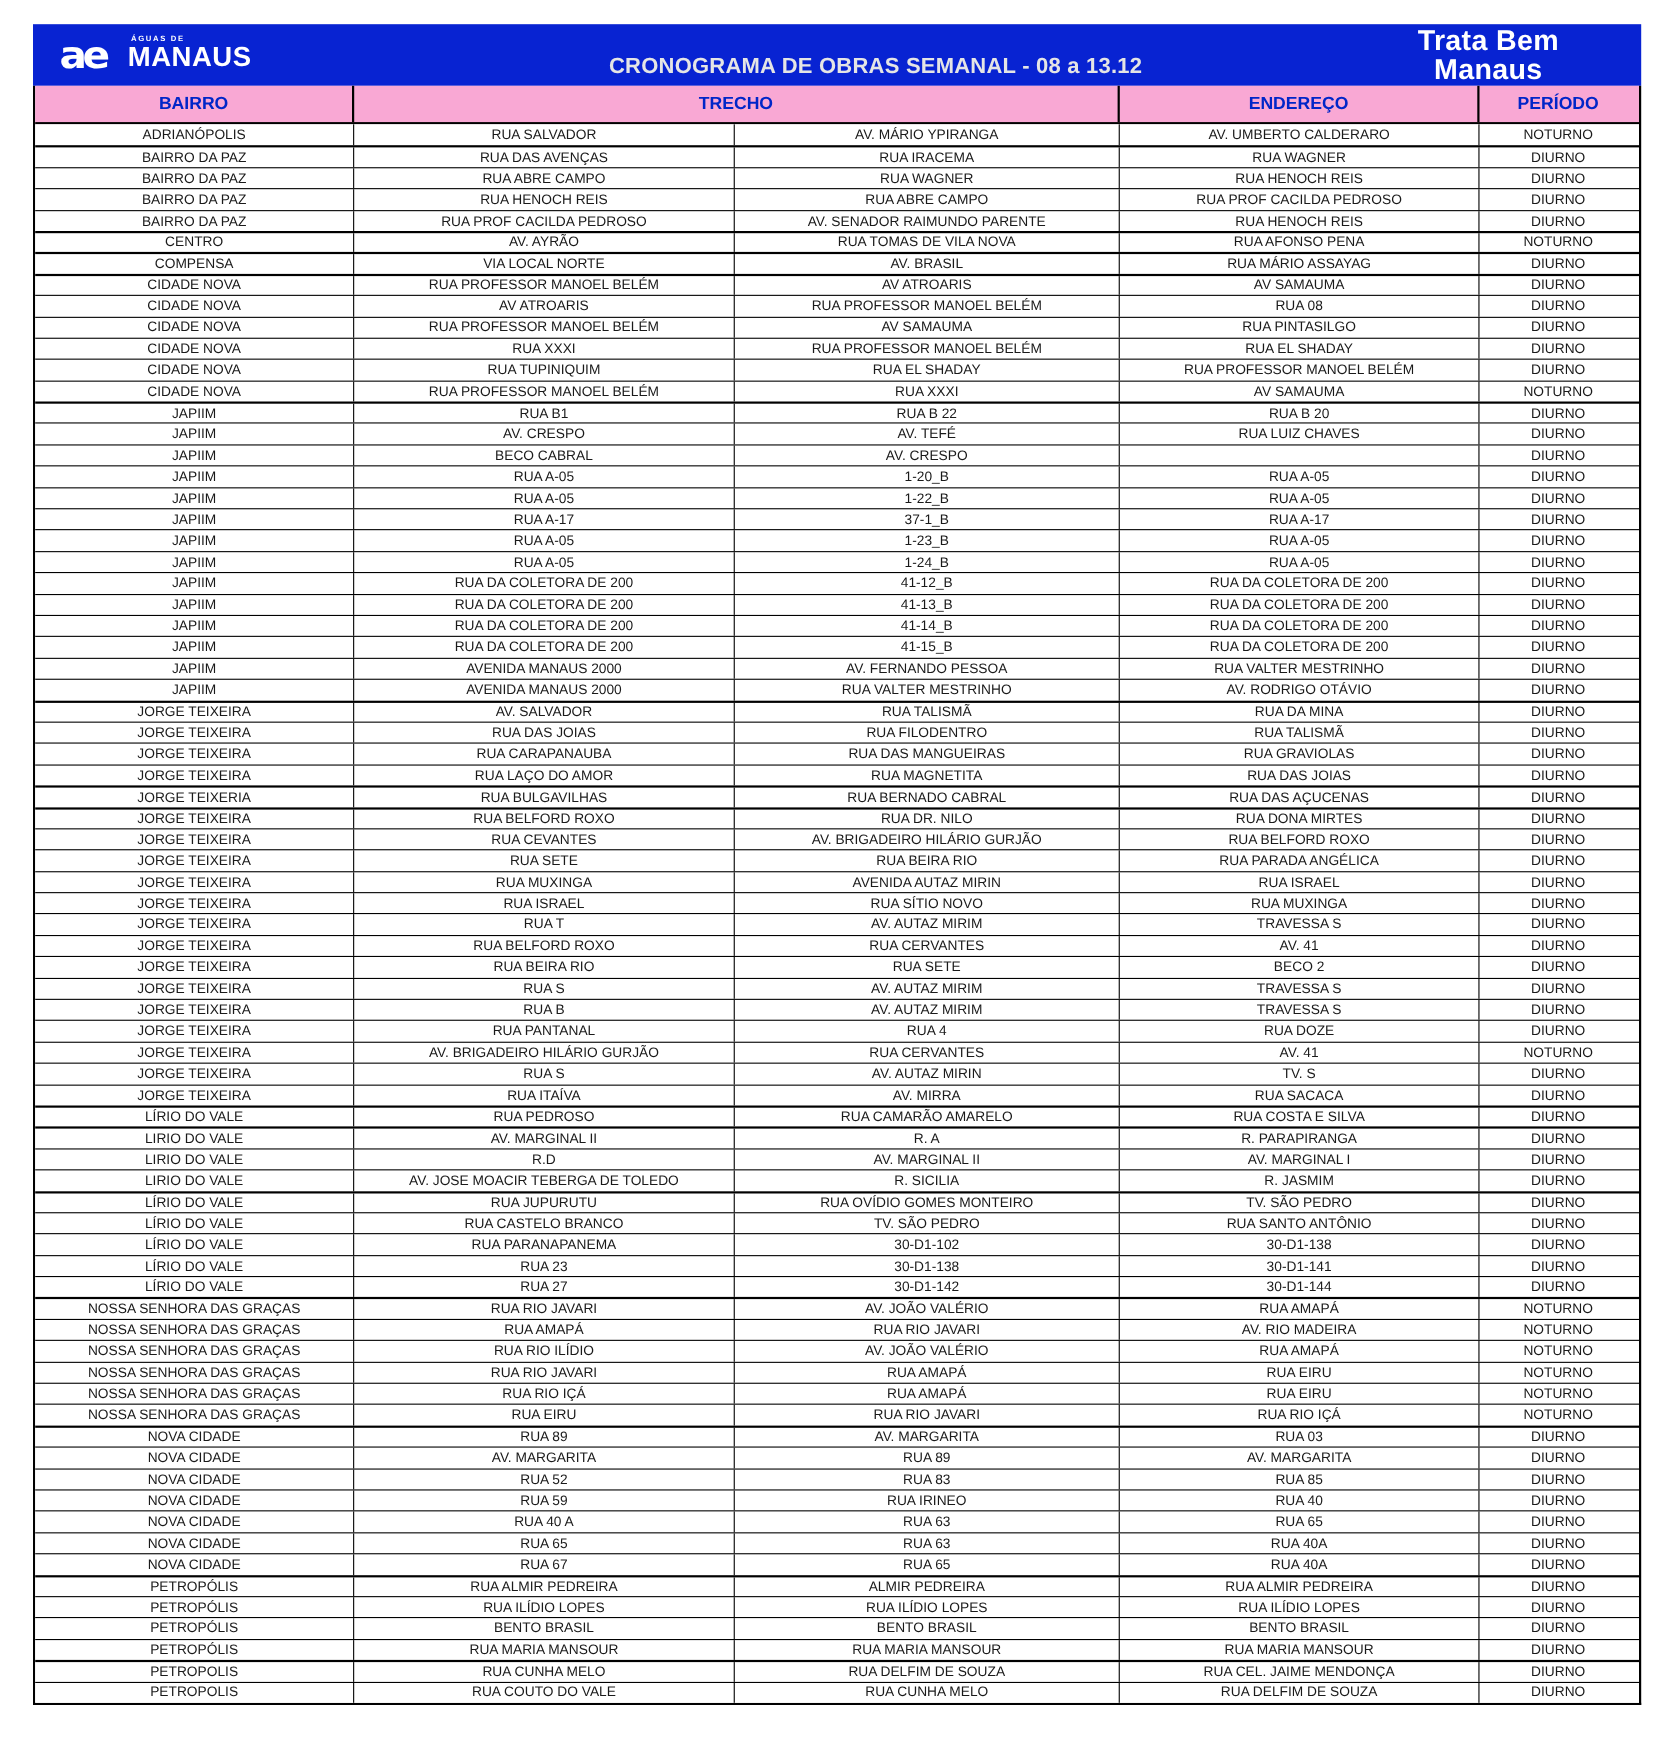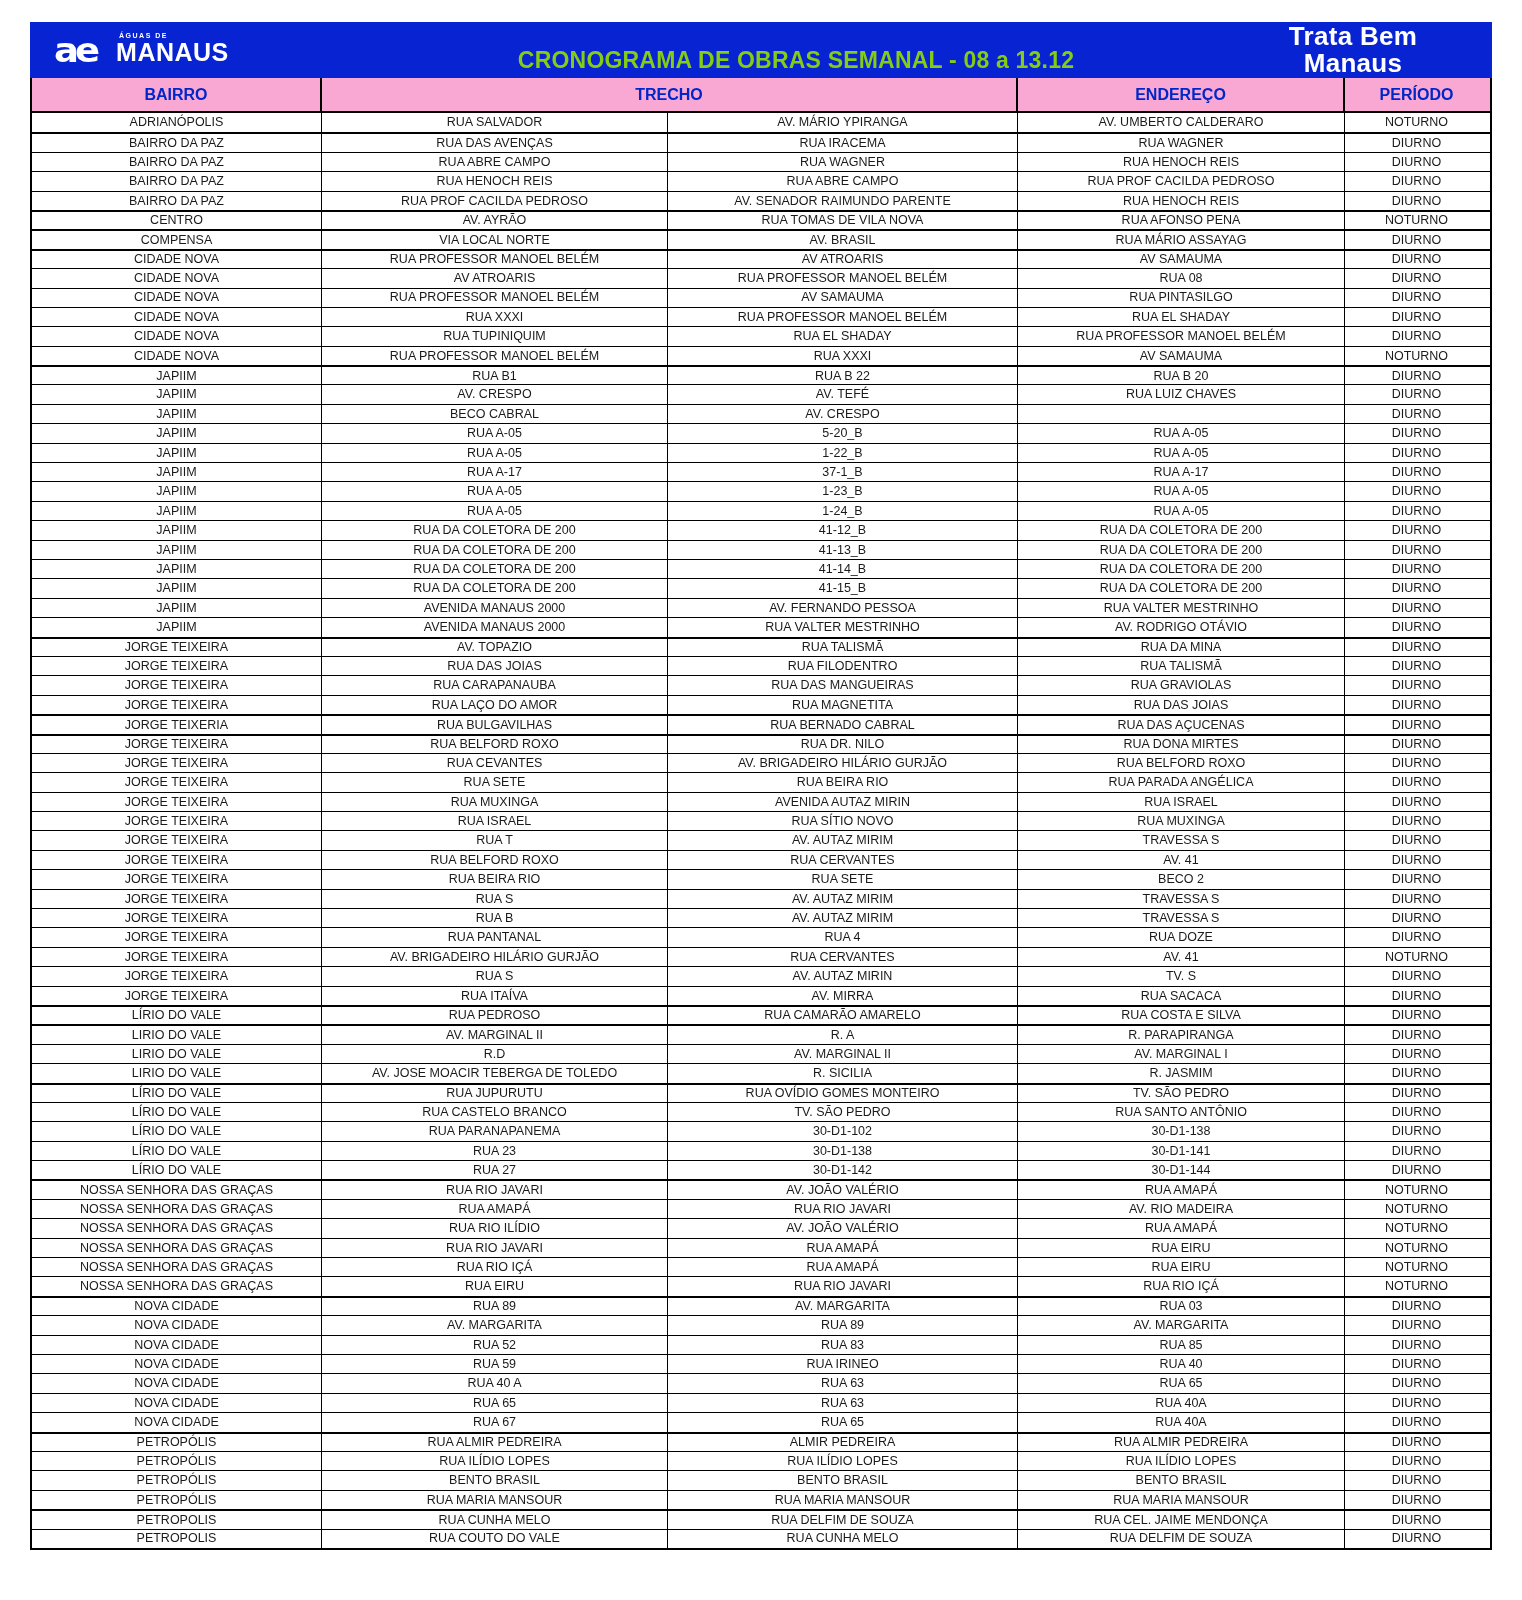"CRONOGRAMA DE OBRAS SEMANAL -" .band-title { color: #84cc16 -> #e5e5e5; font-size: 23px -> 20px }
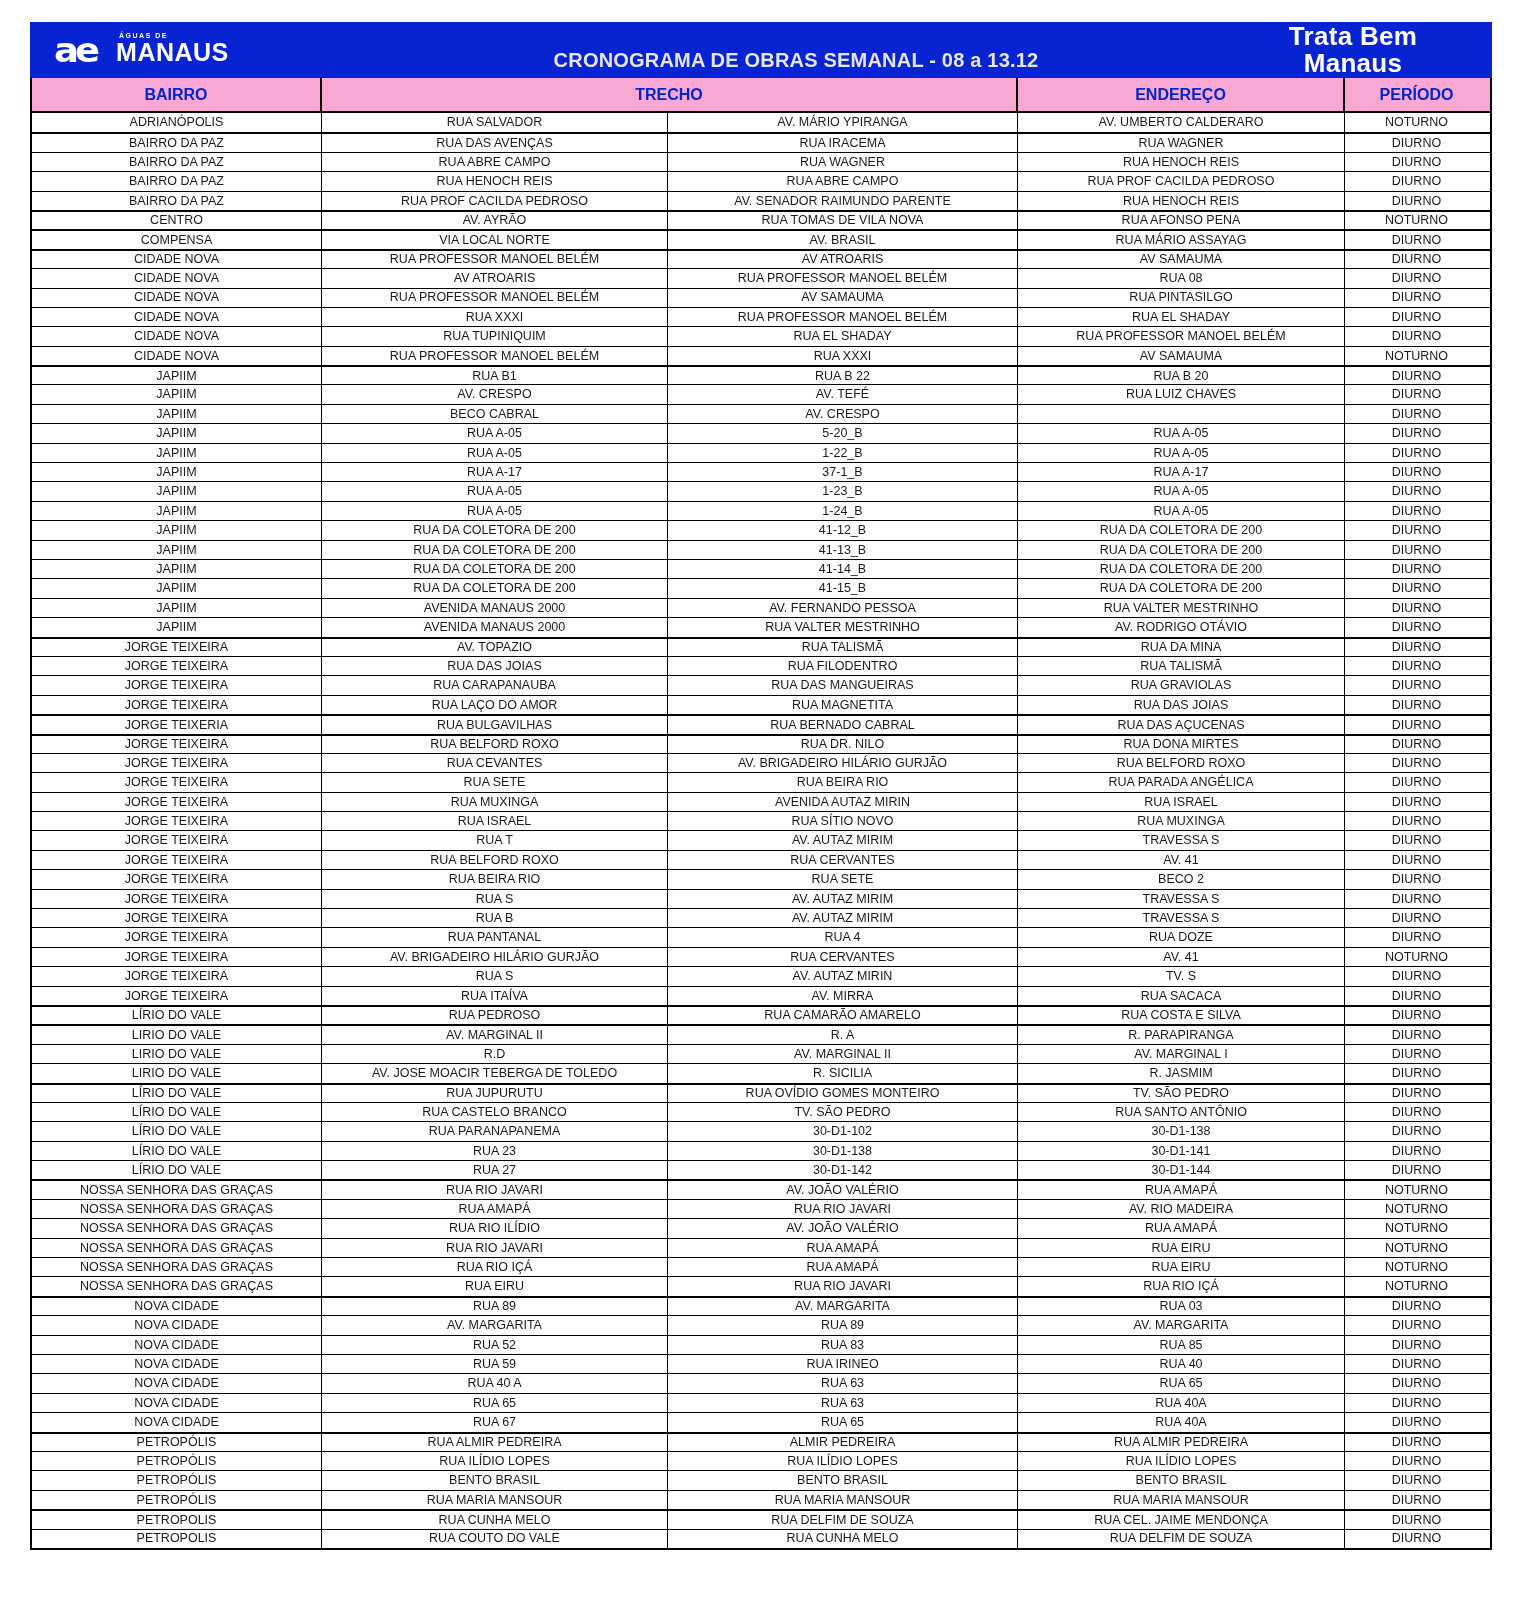"5-20_B" div.dcell { text: 5-20 -> 1-20 }
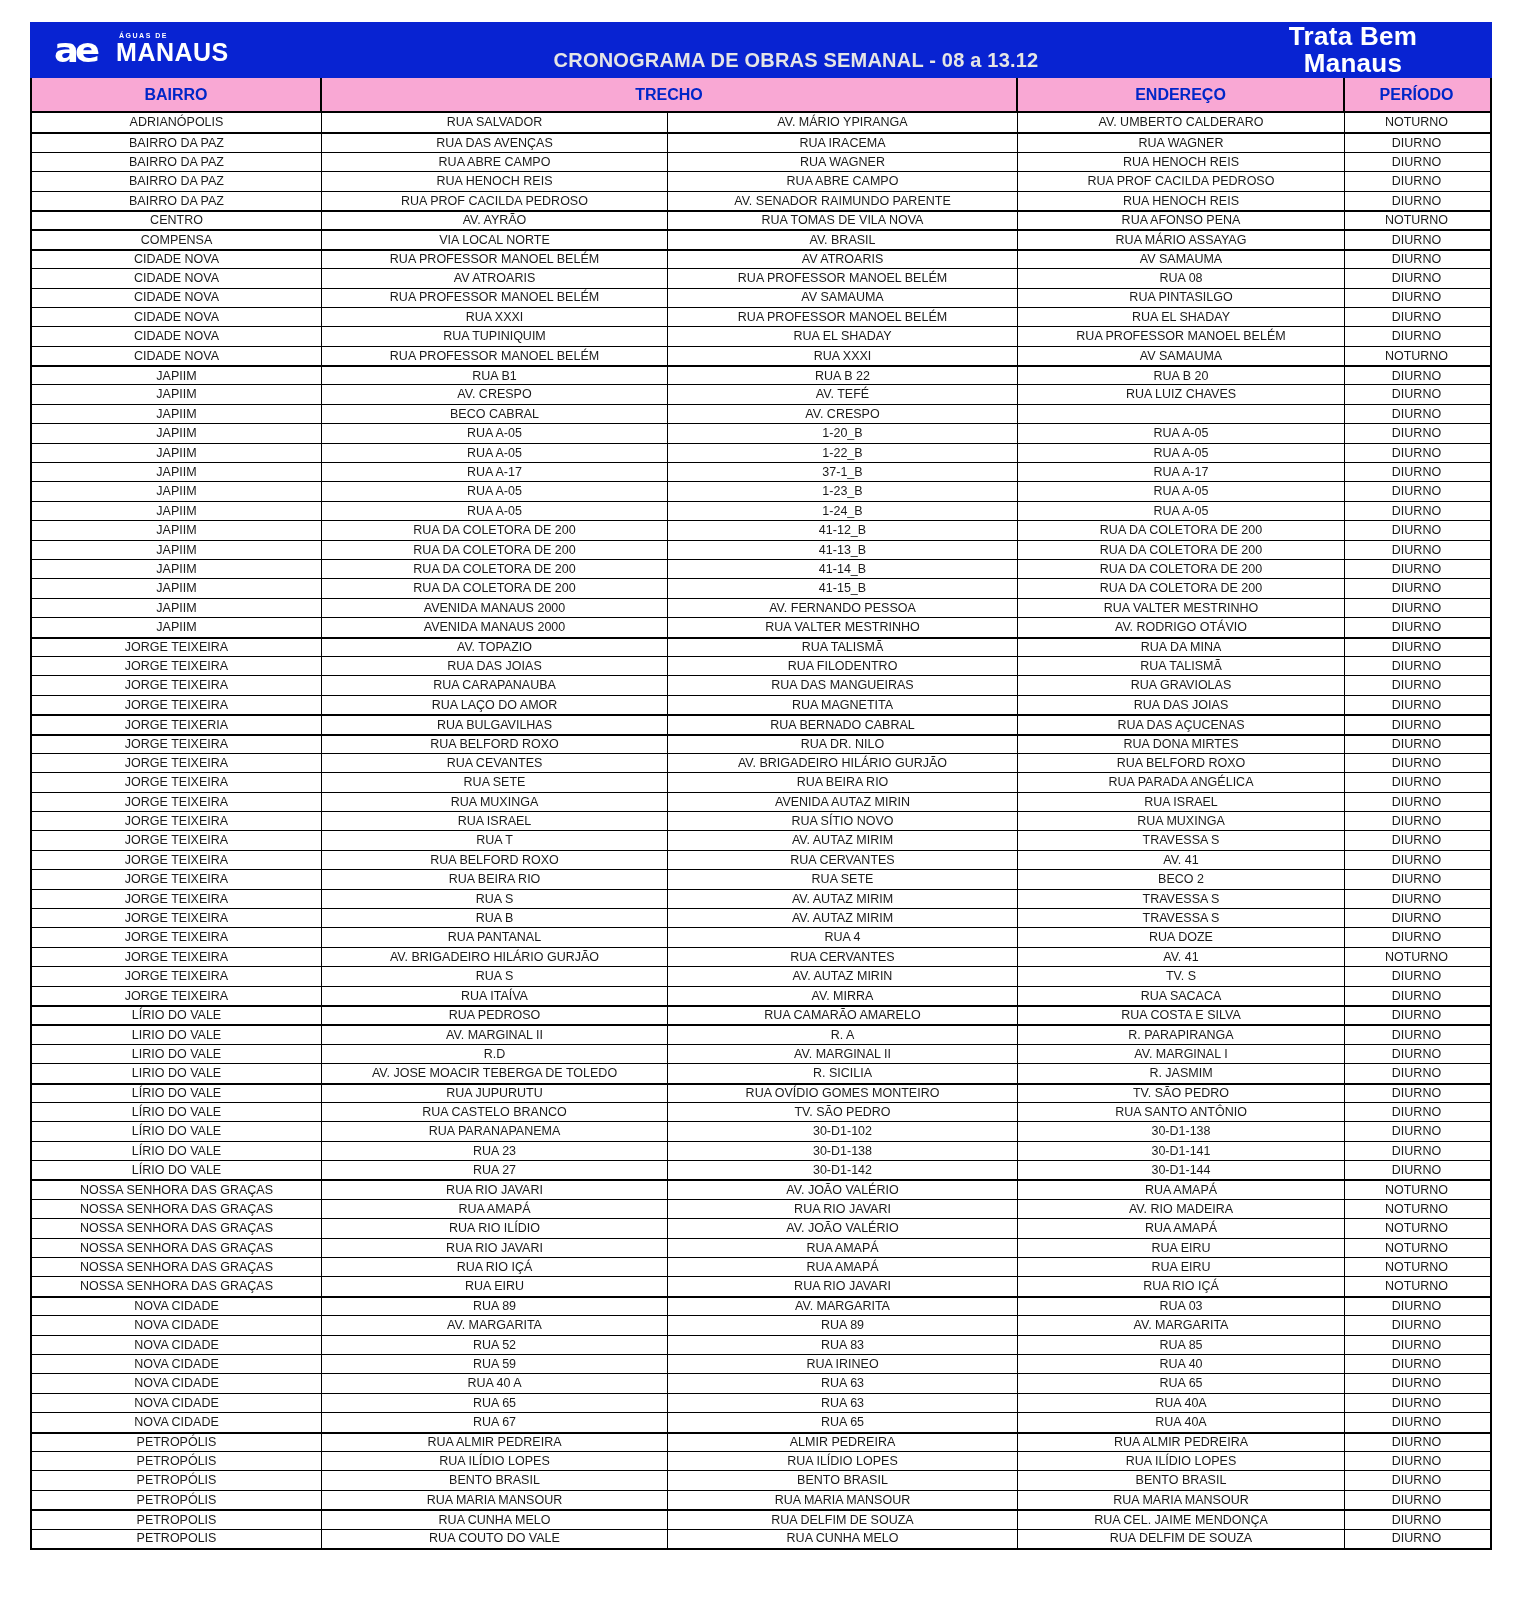"AV. TOPAZIO" div.dcell { text: TOPAZIO -> SALVADOR }
